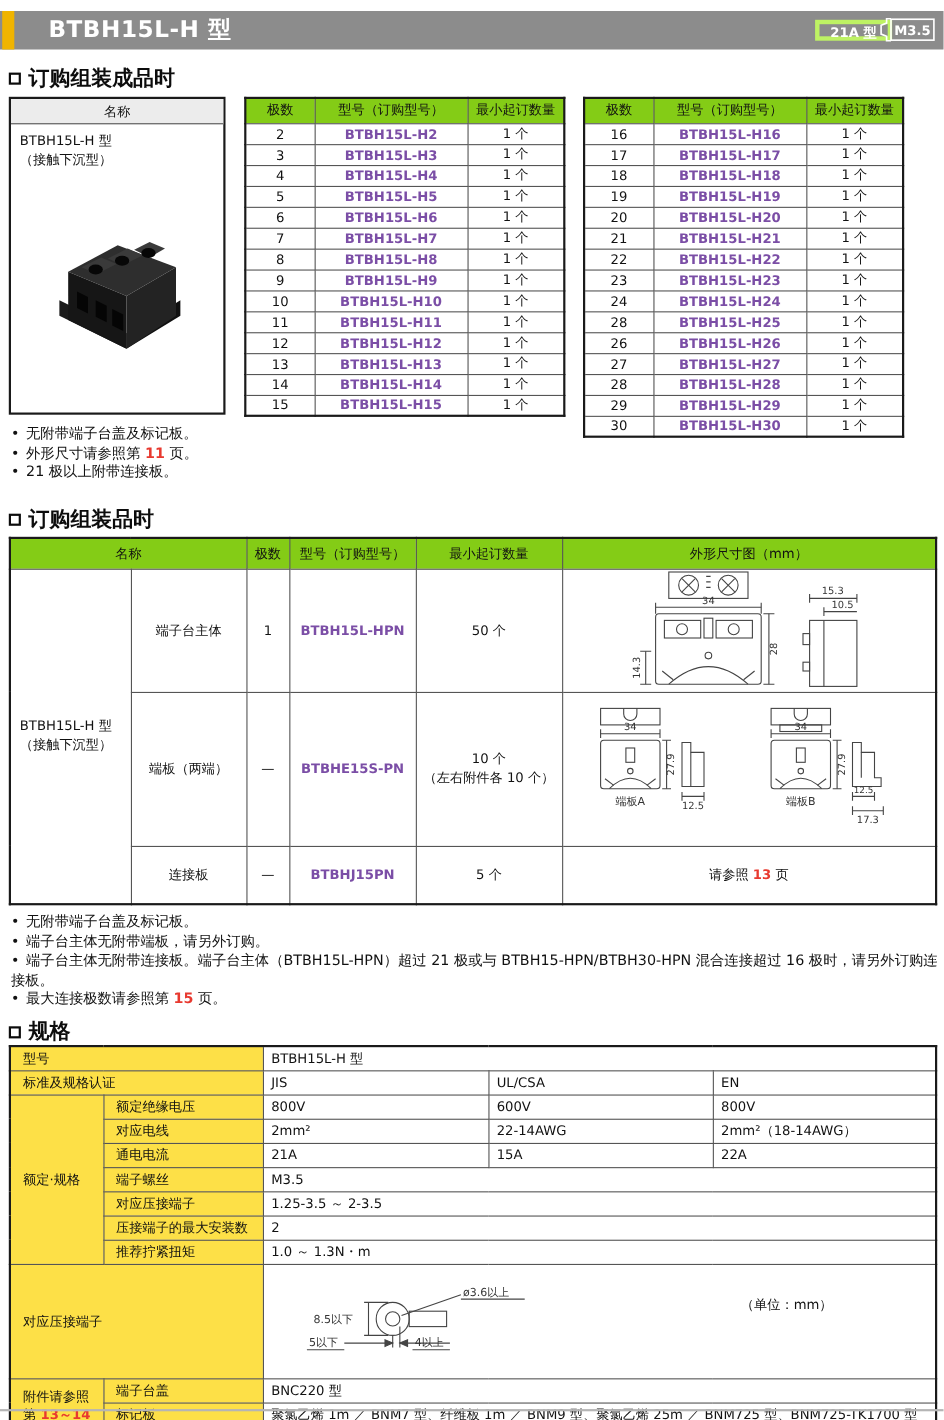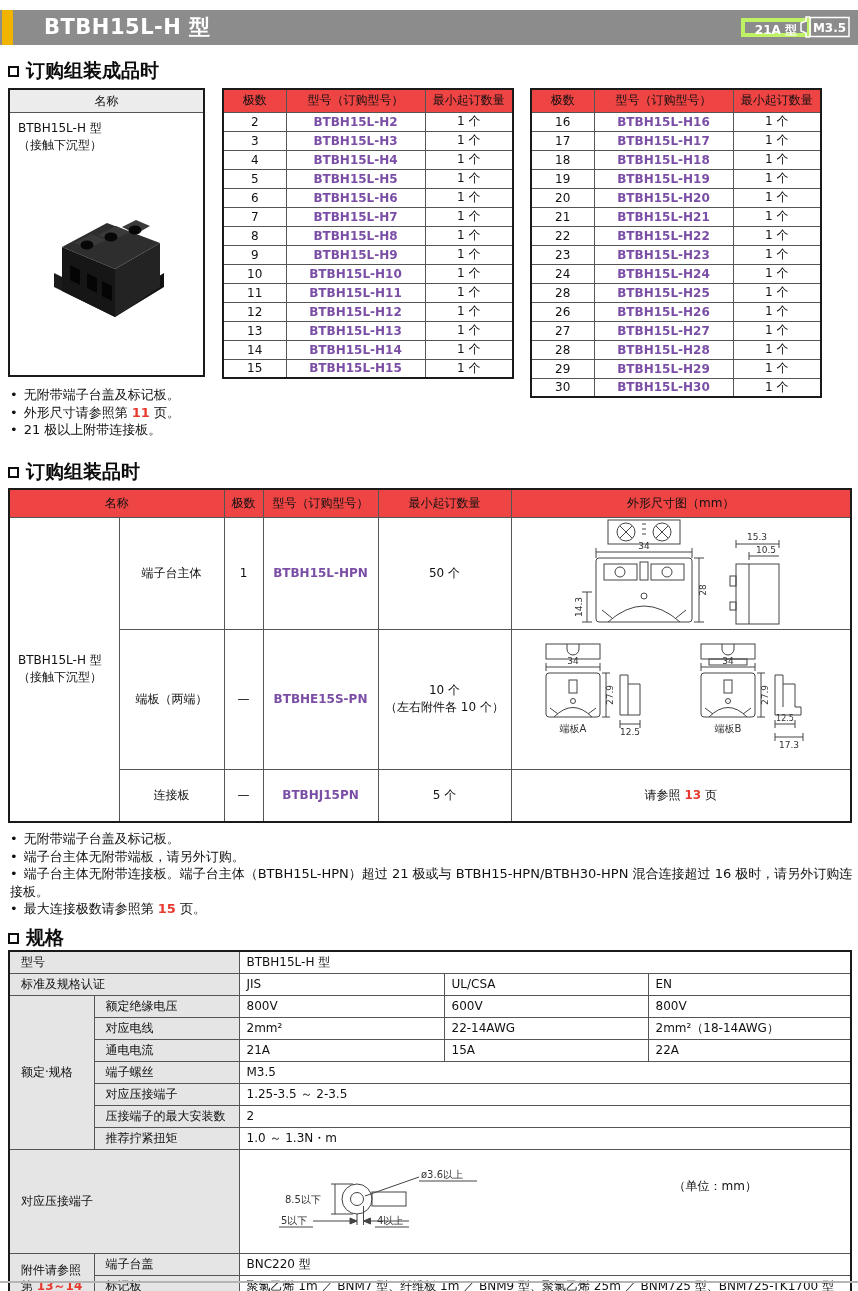"极数" .ptable th, .s2table th { background: #ef4444 -> #84cc16 }
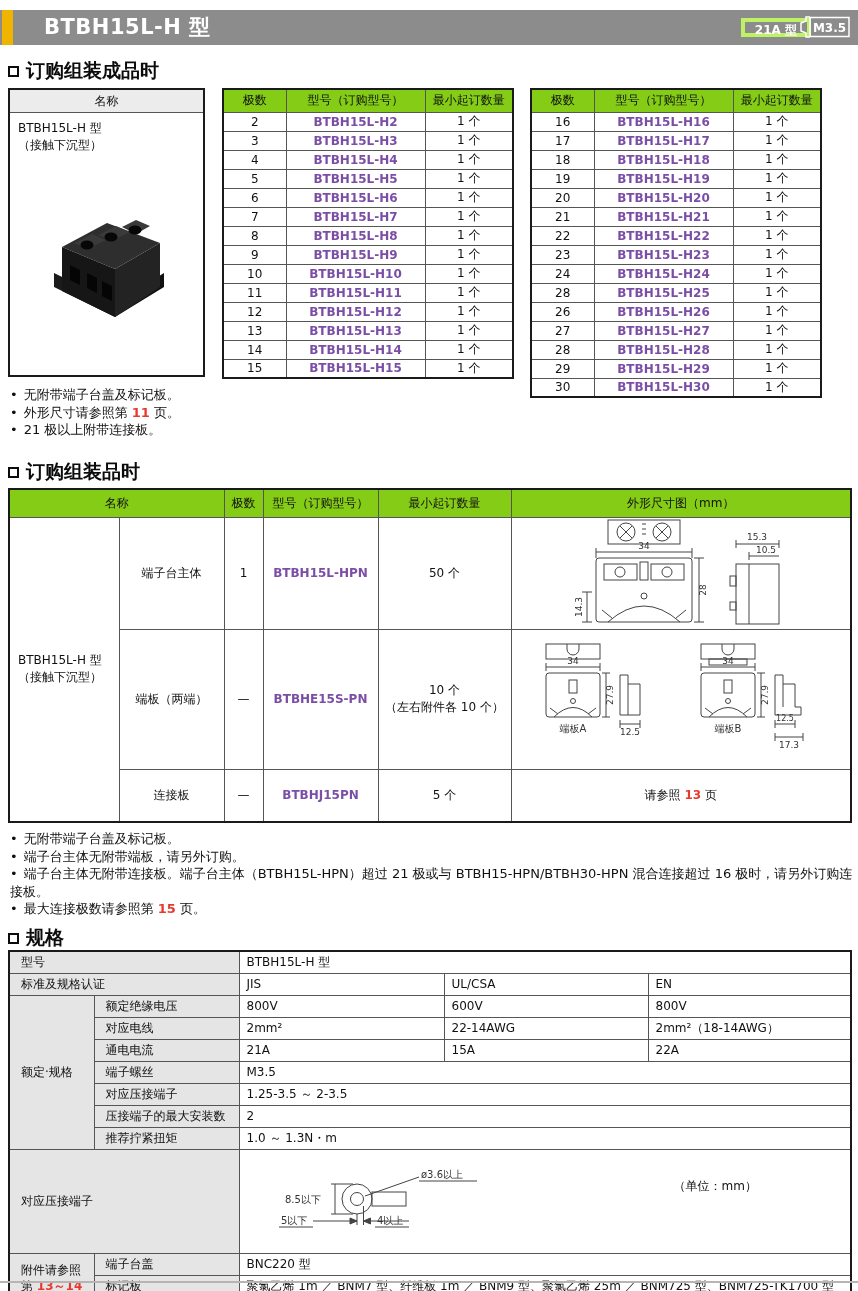"型号" .spec .lbl { background: #e5e5e5 -> #fde047 }
